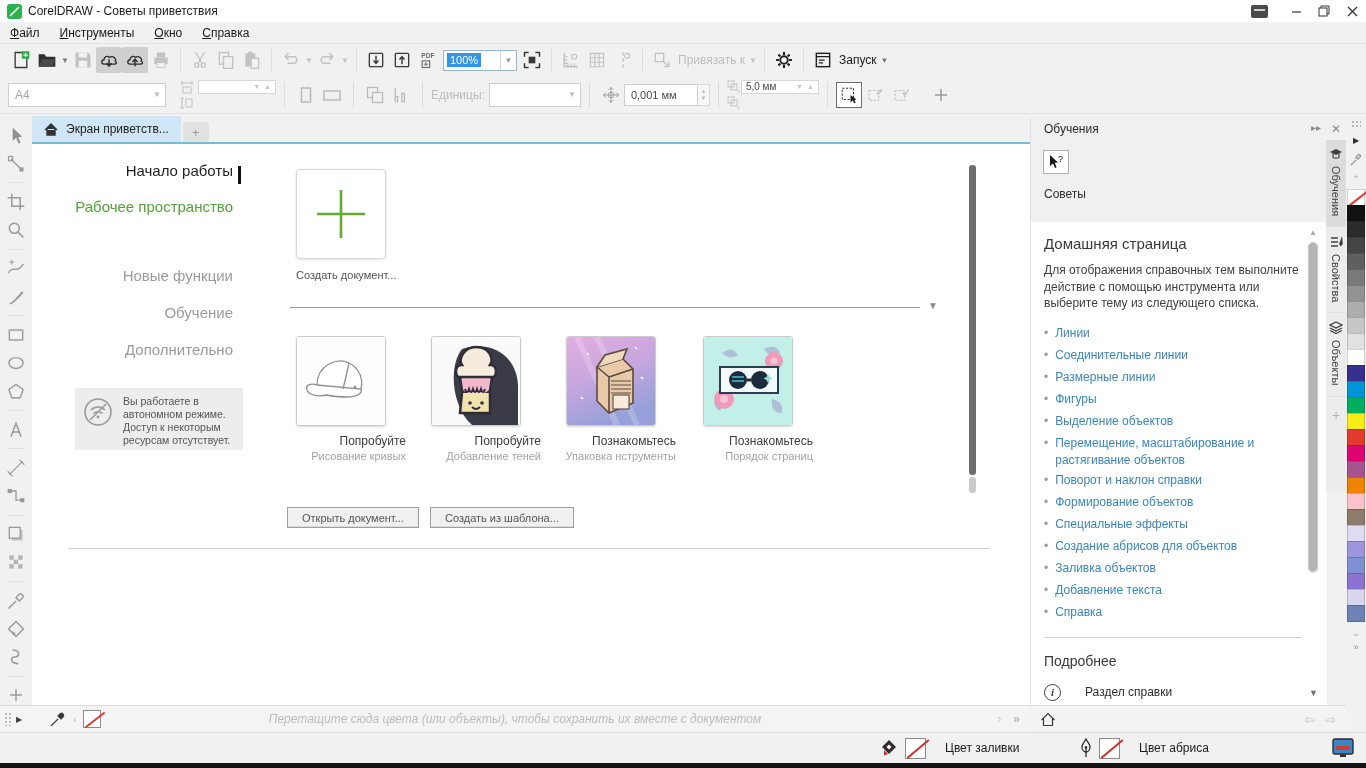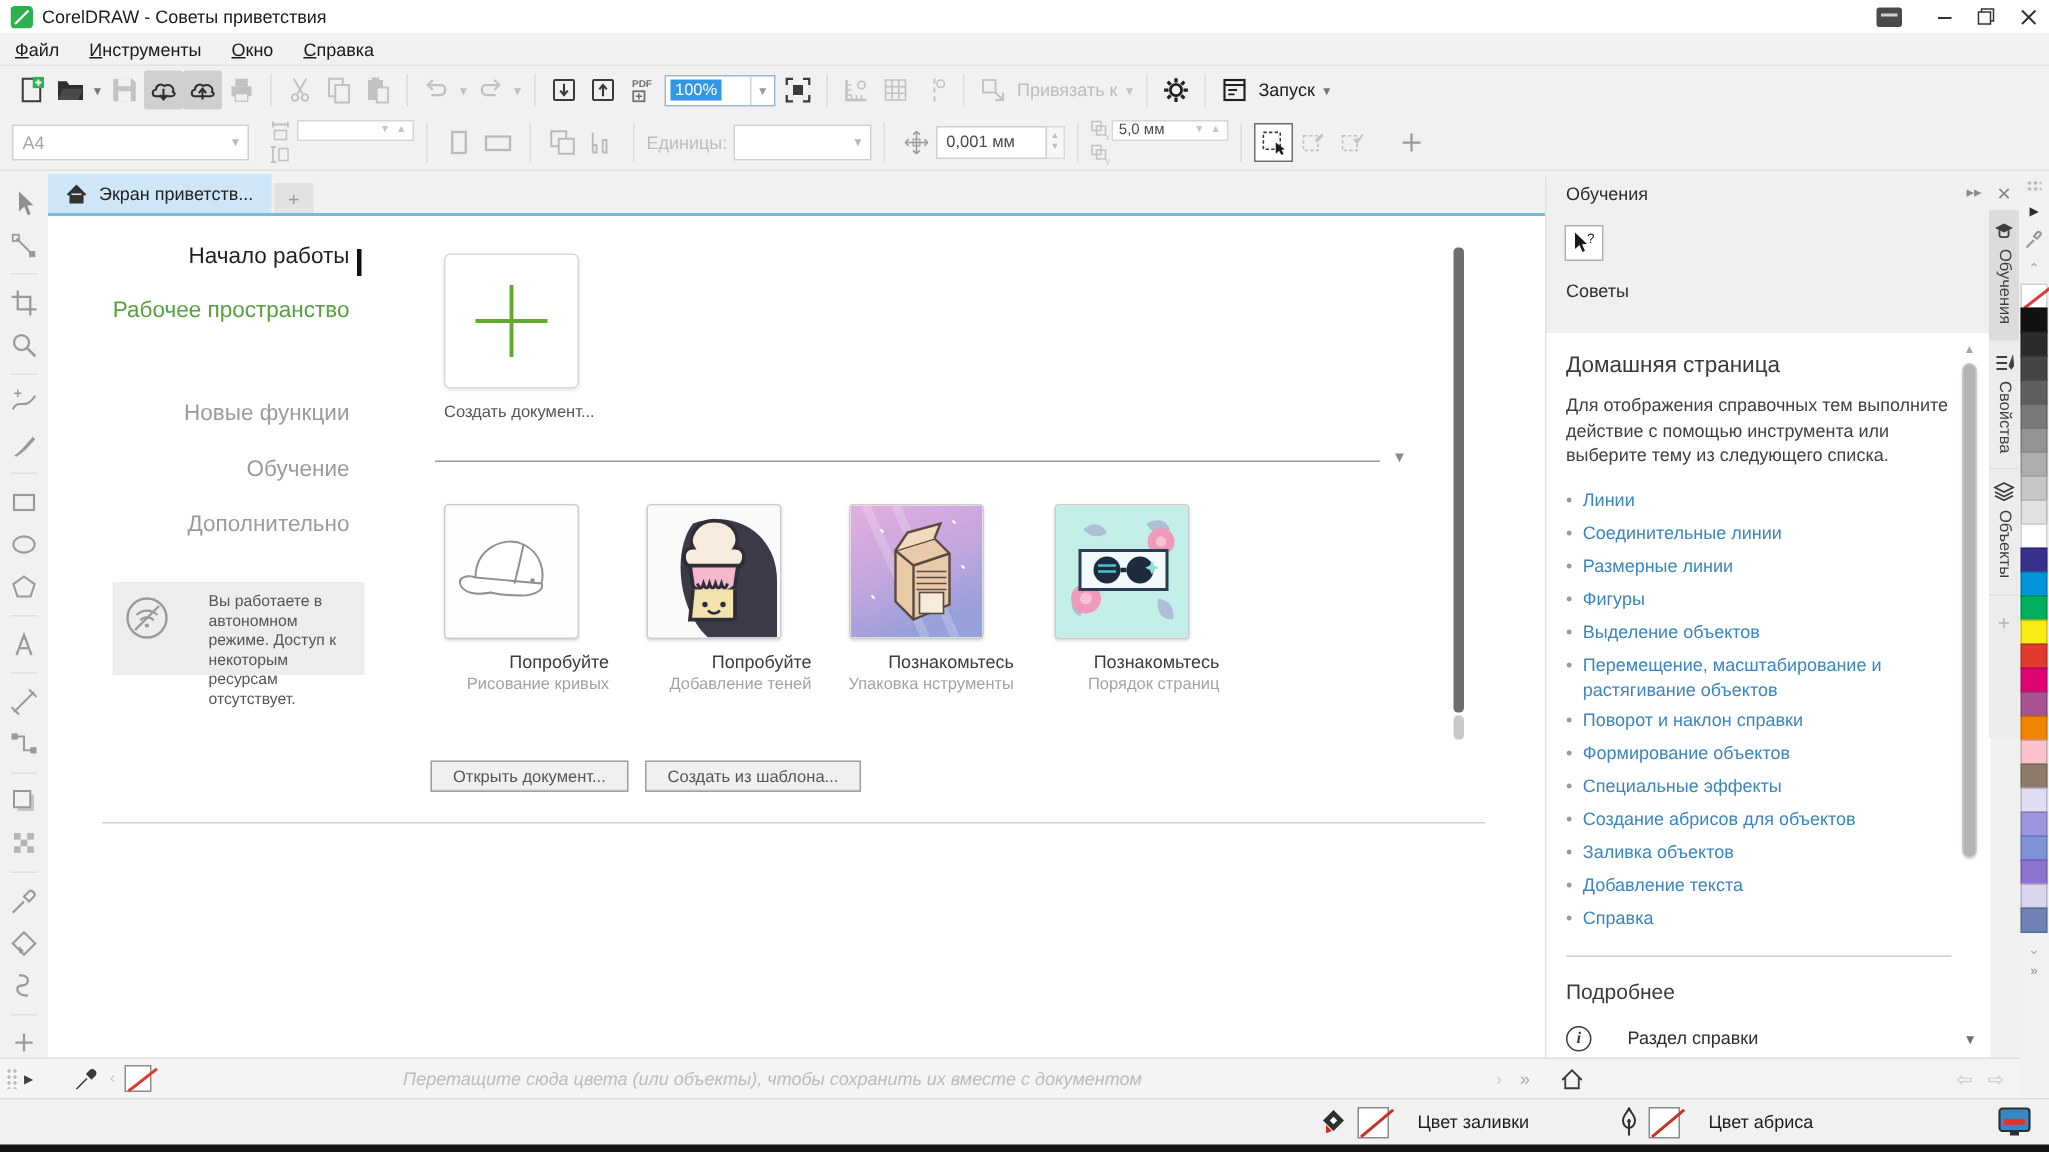"Вы работаете в автономном режиме." .offline-box { gap: 24px -> 8px }
